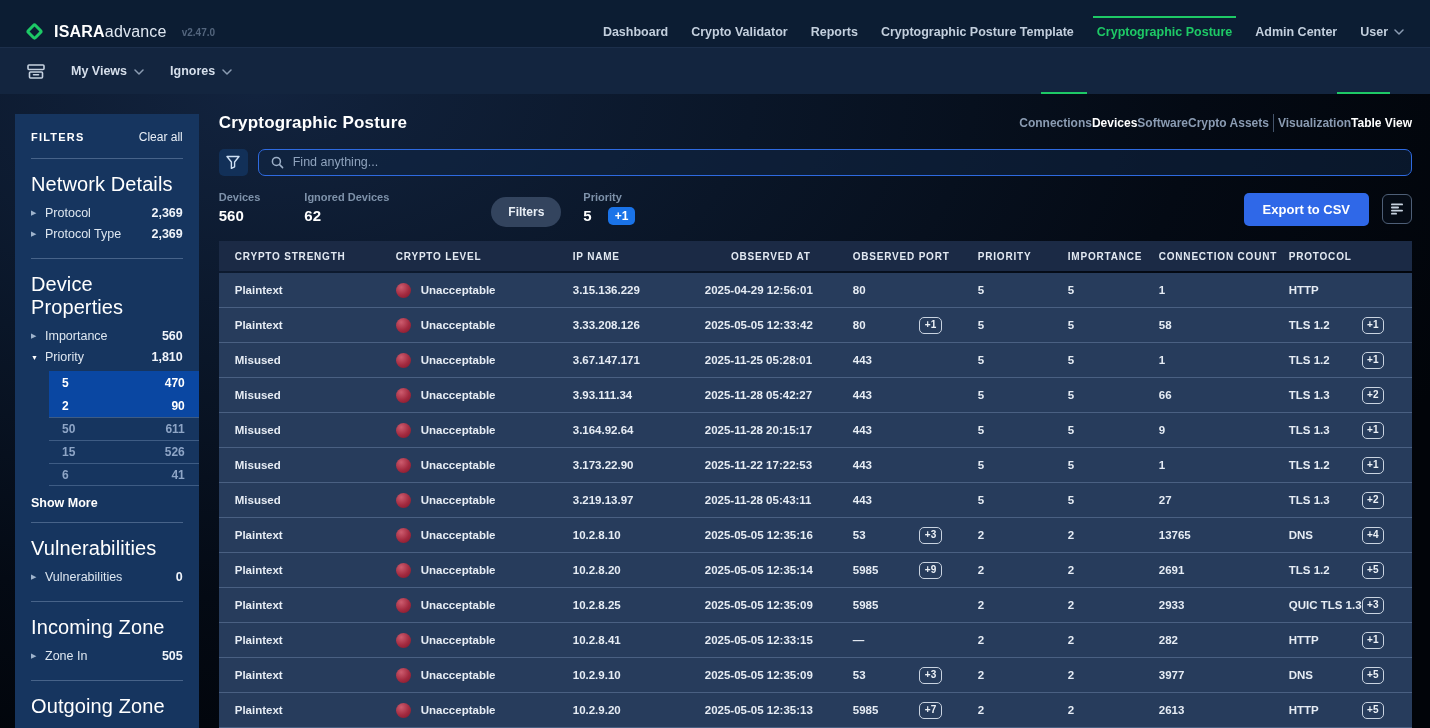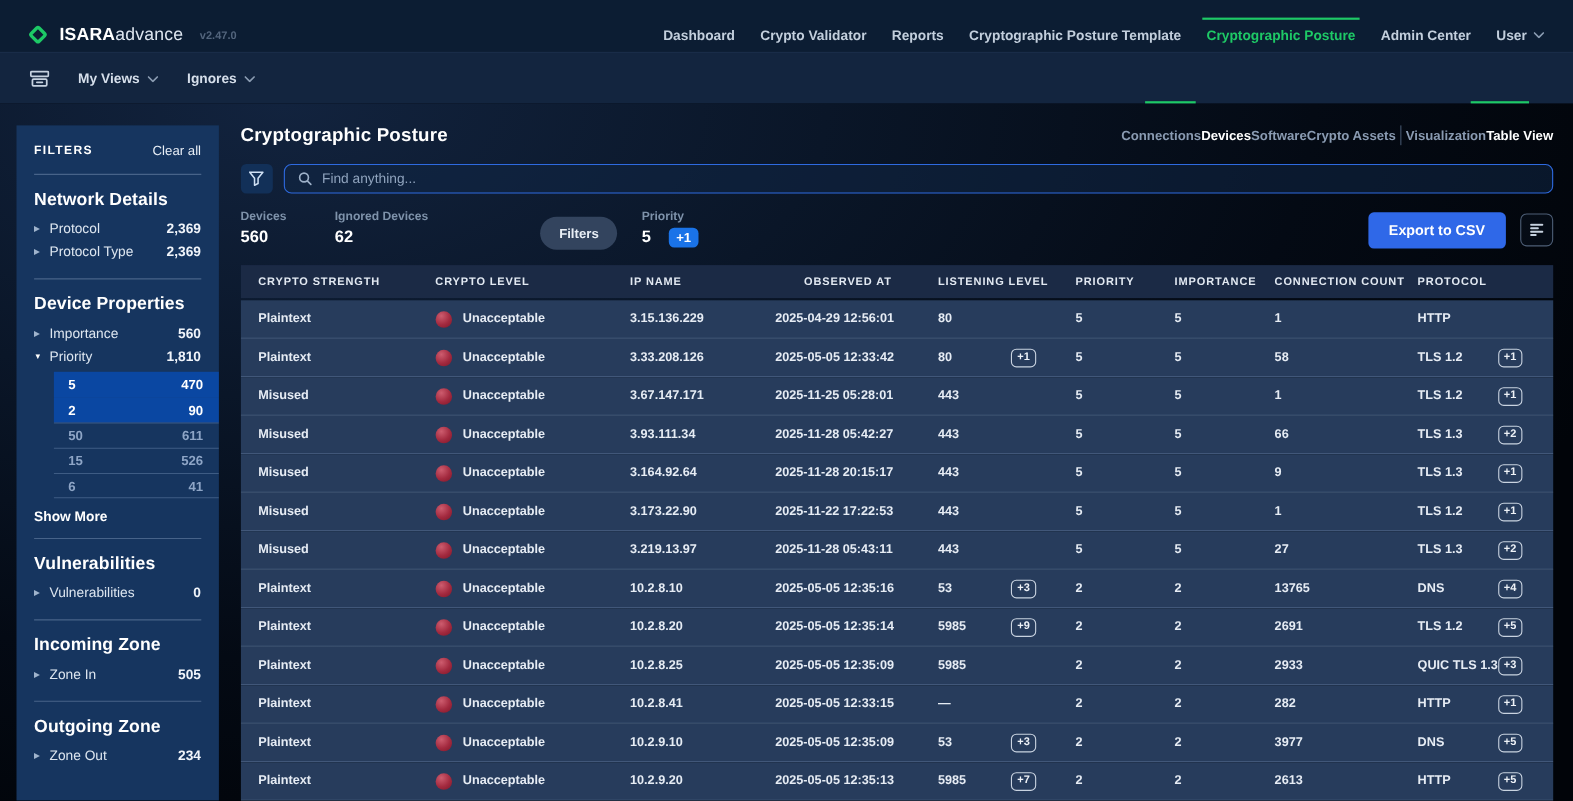"Network Details" .sb-heading { font-size: 16px -> 20px; font-weight: 700 -> 400 }
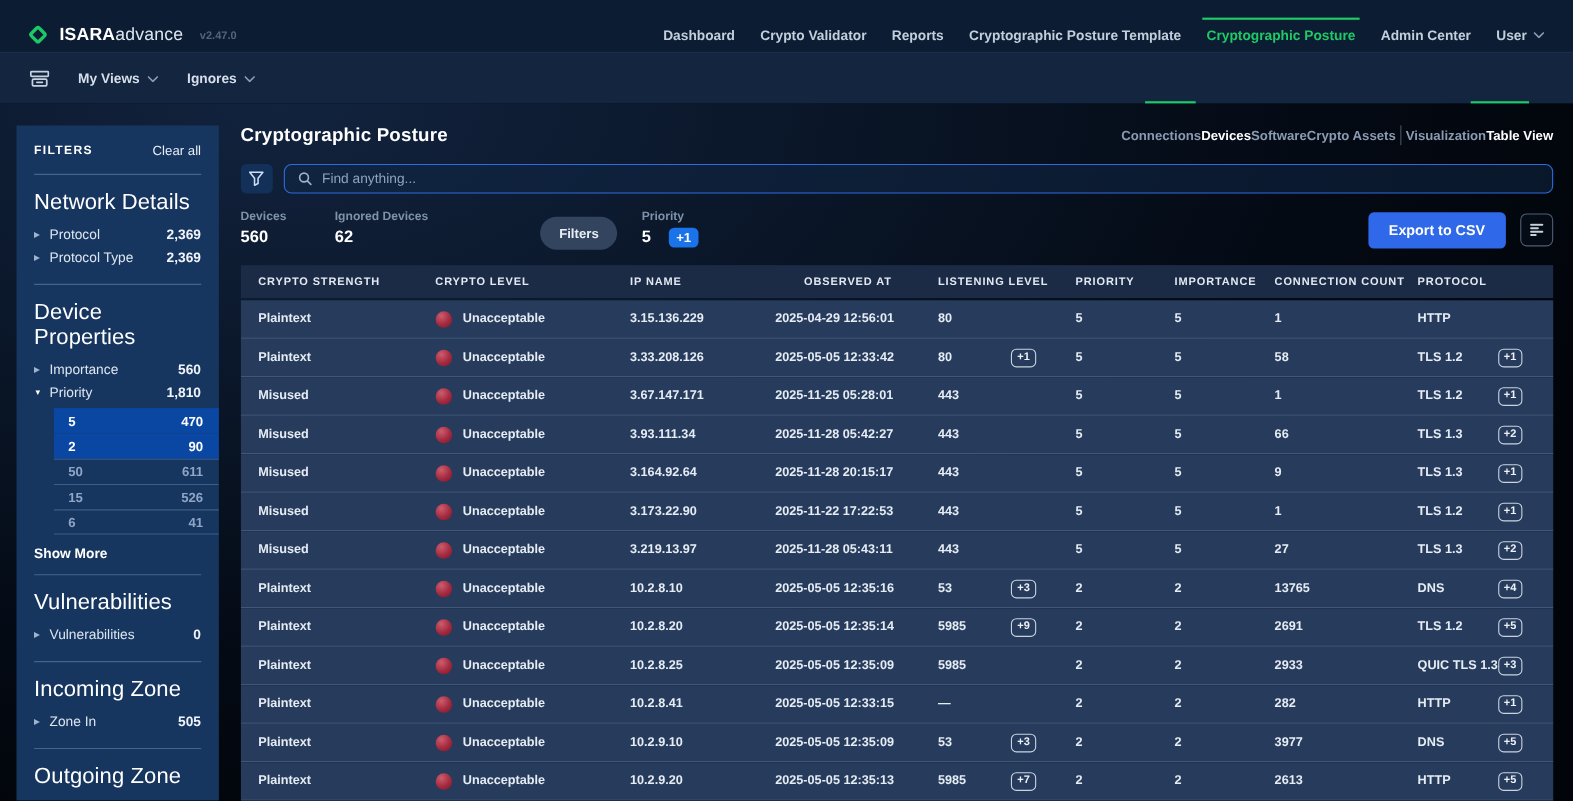"LISTENING LEVEL" div.th { text: LISTENING LEVEL -> OBSERVED PORT }
